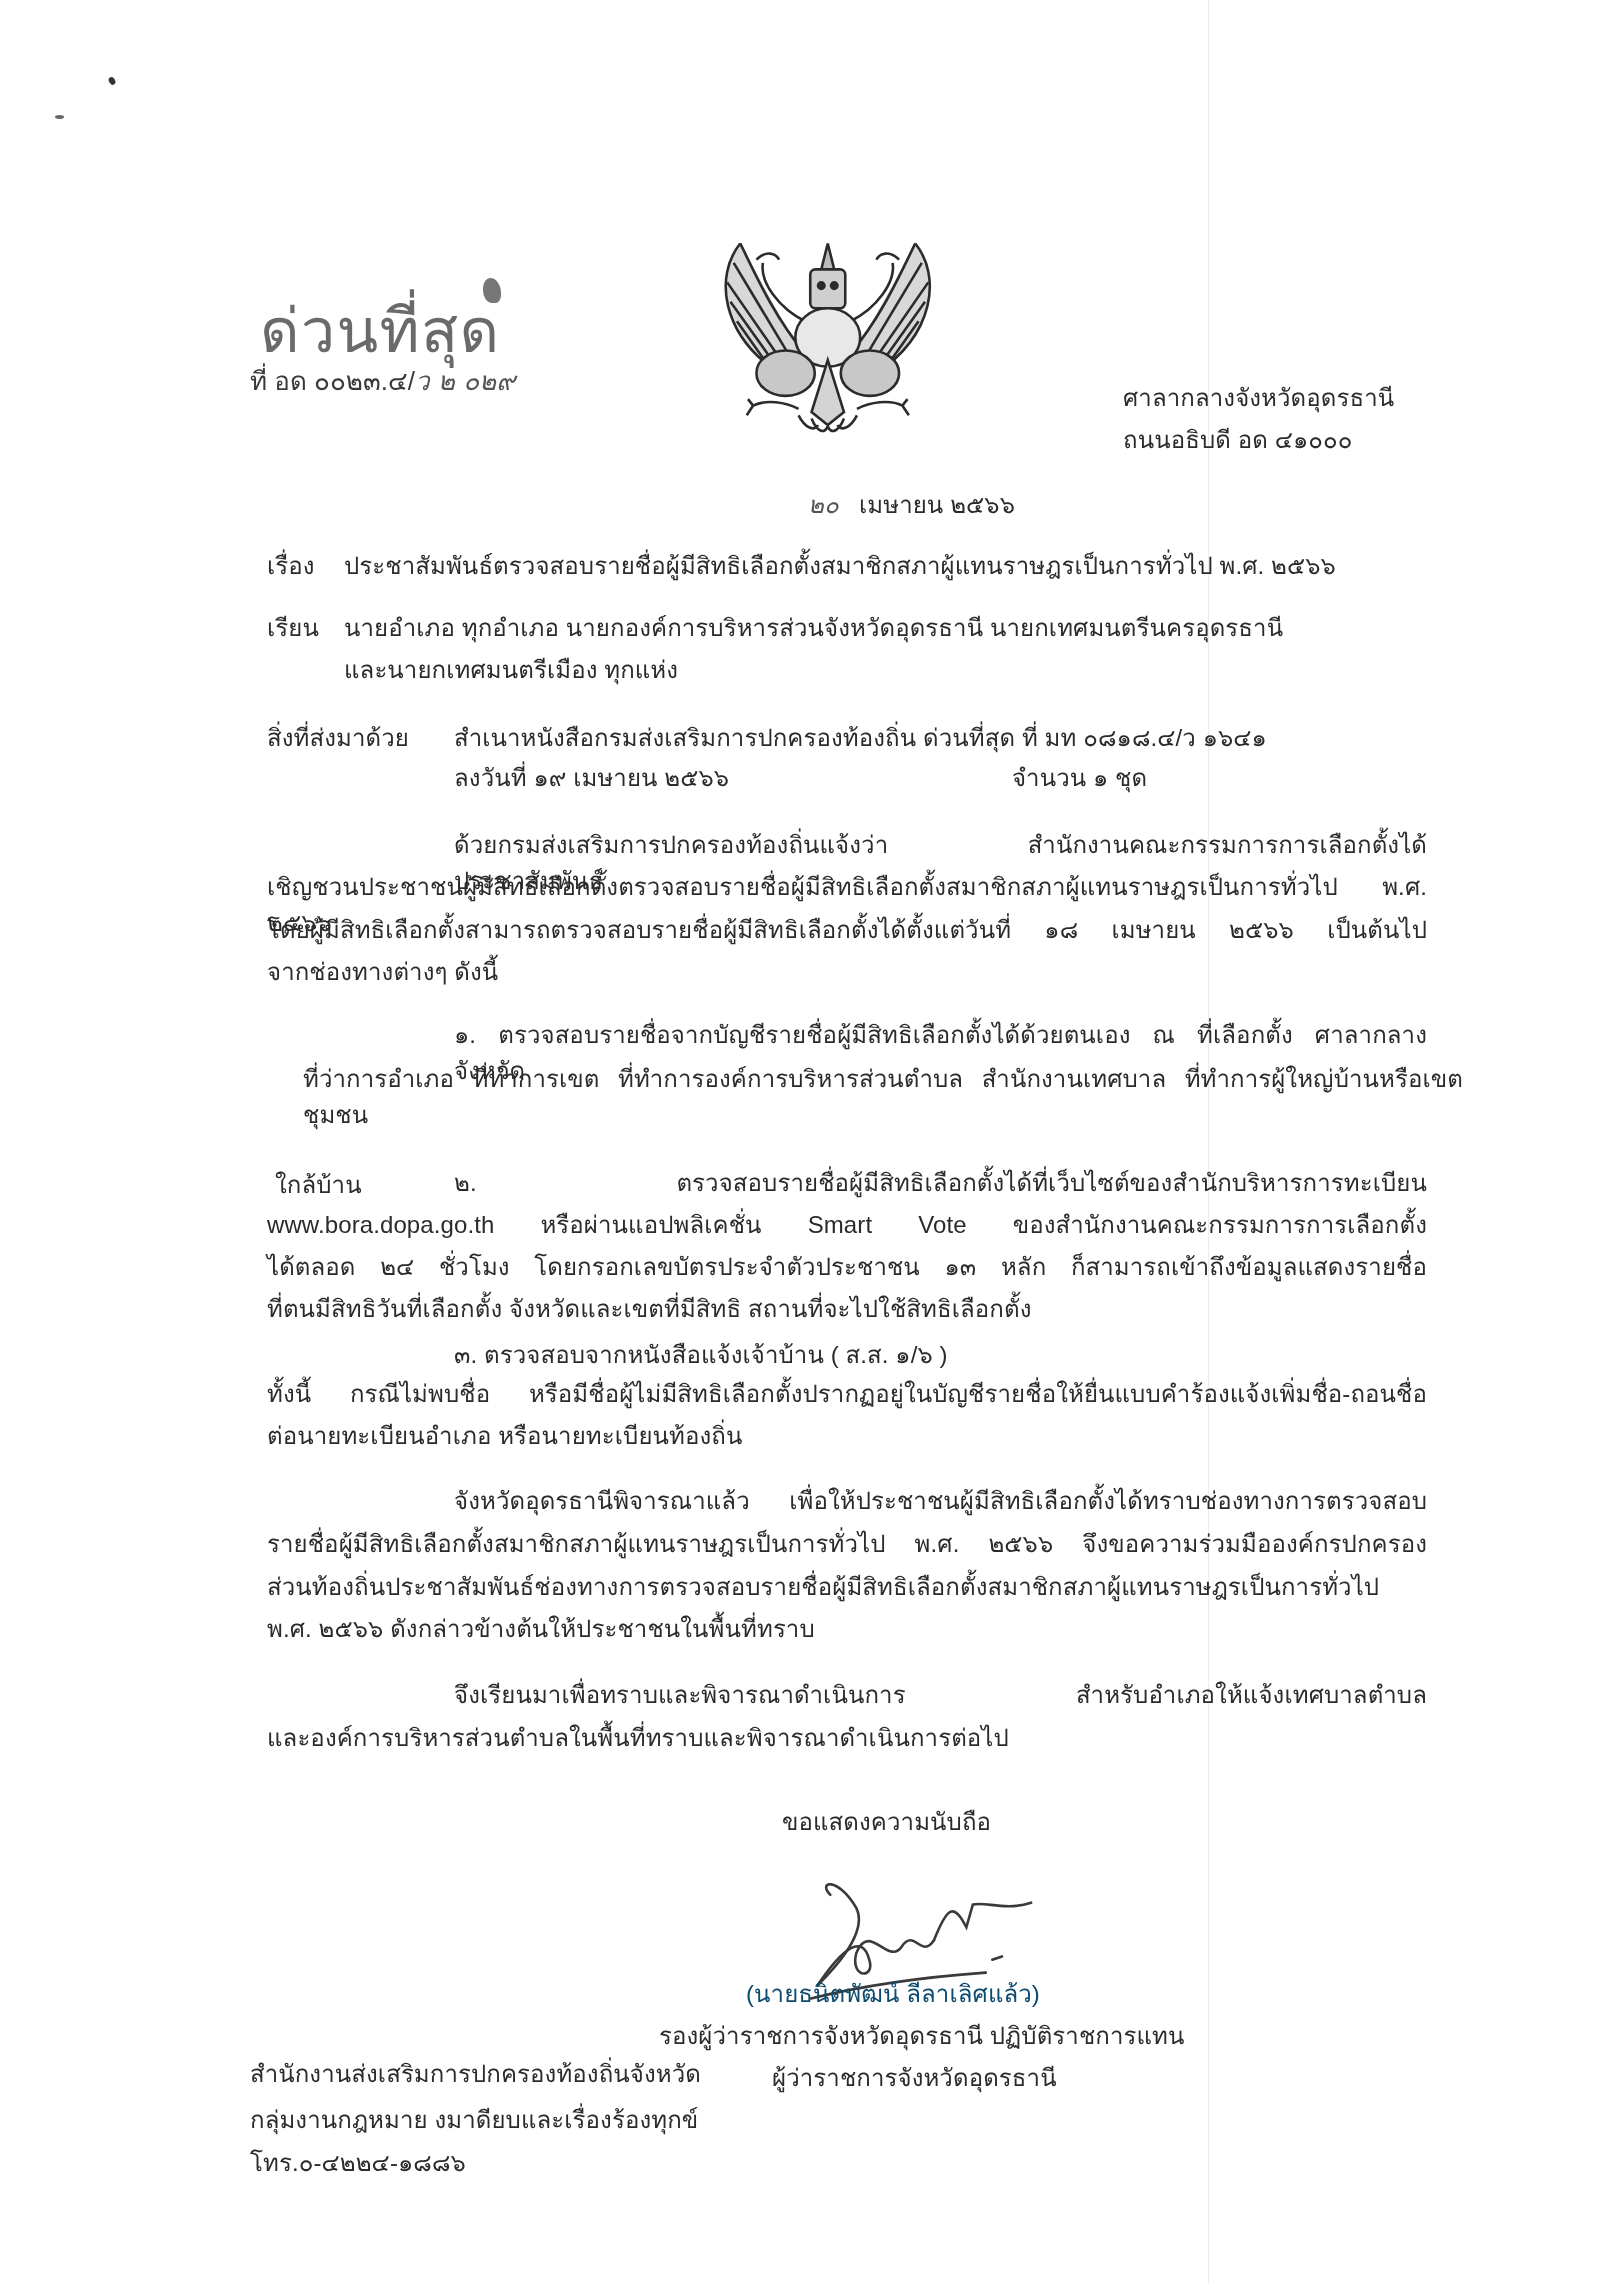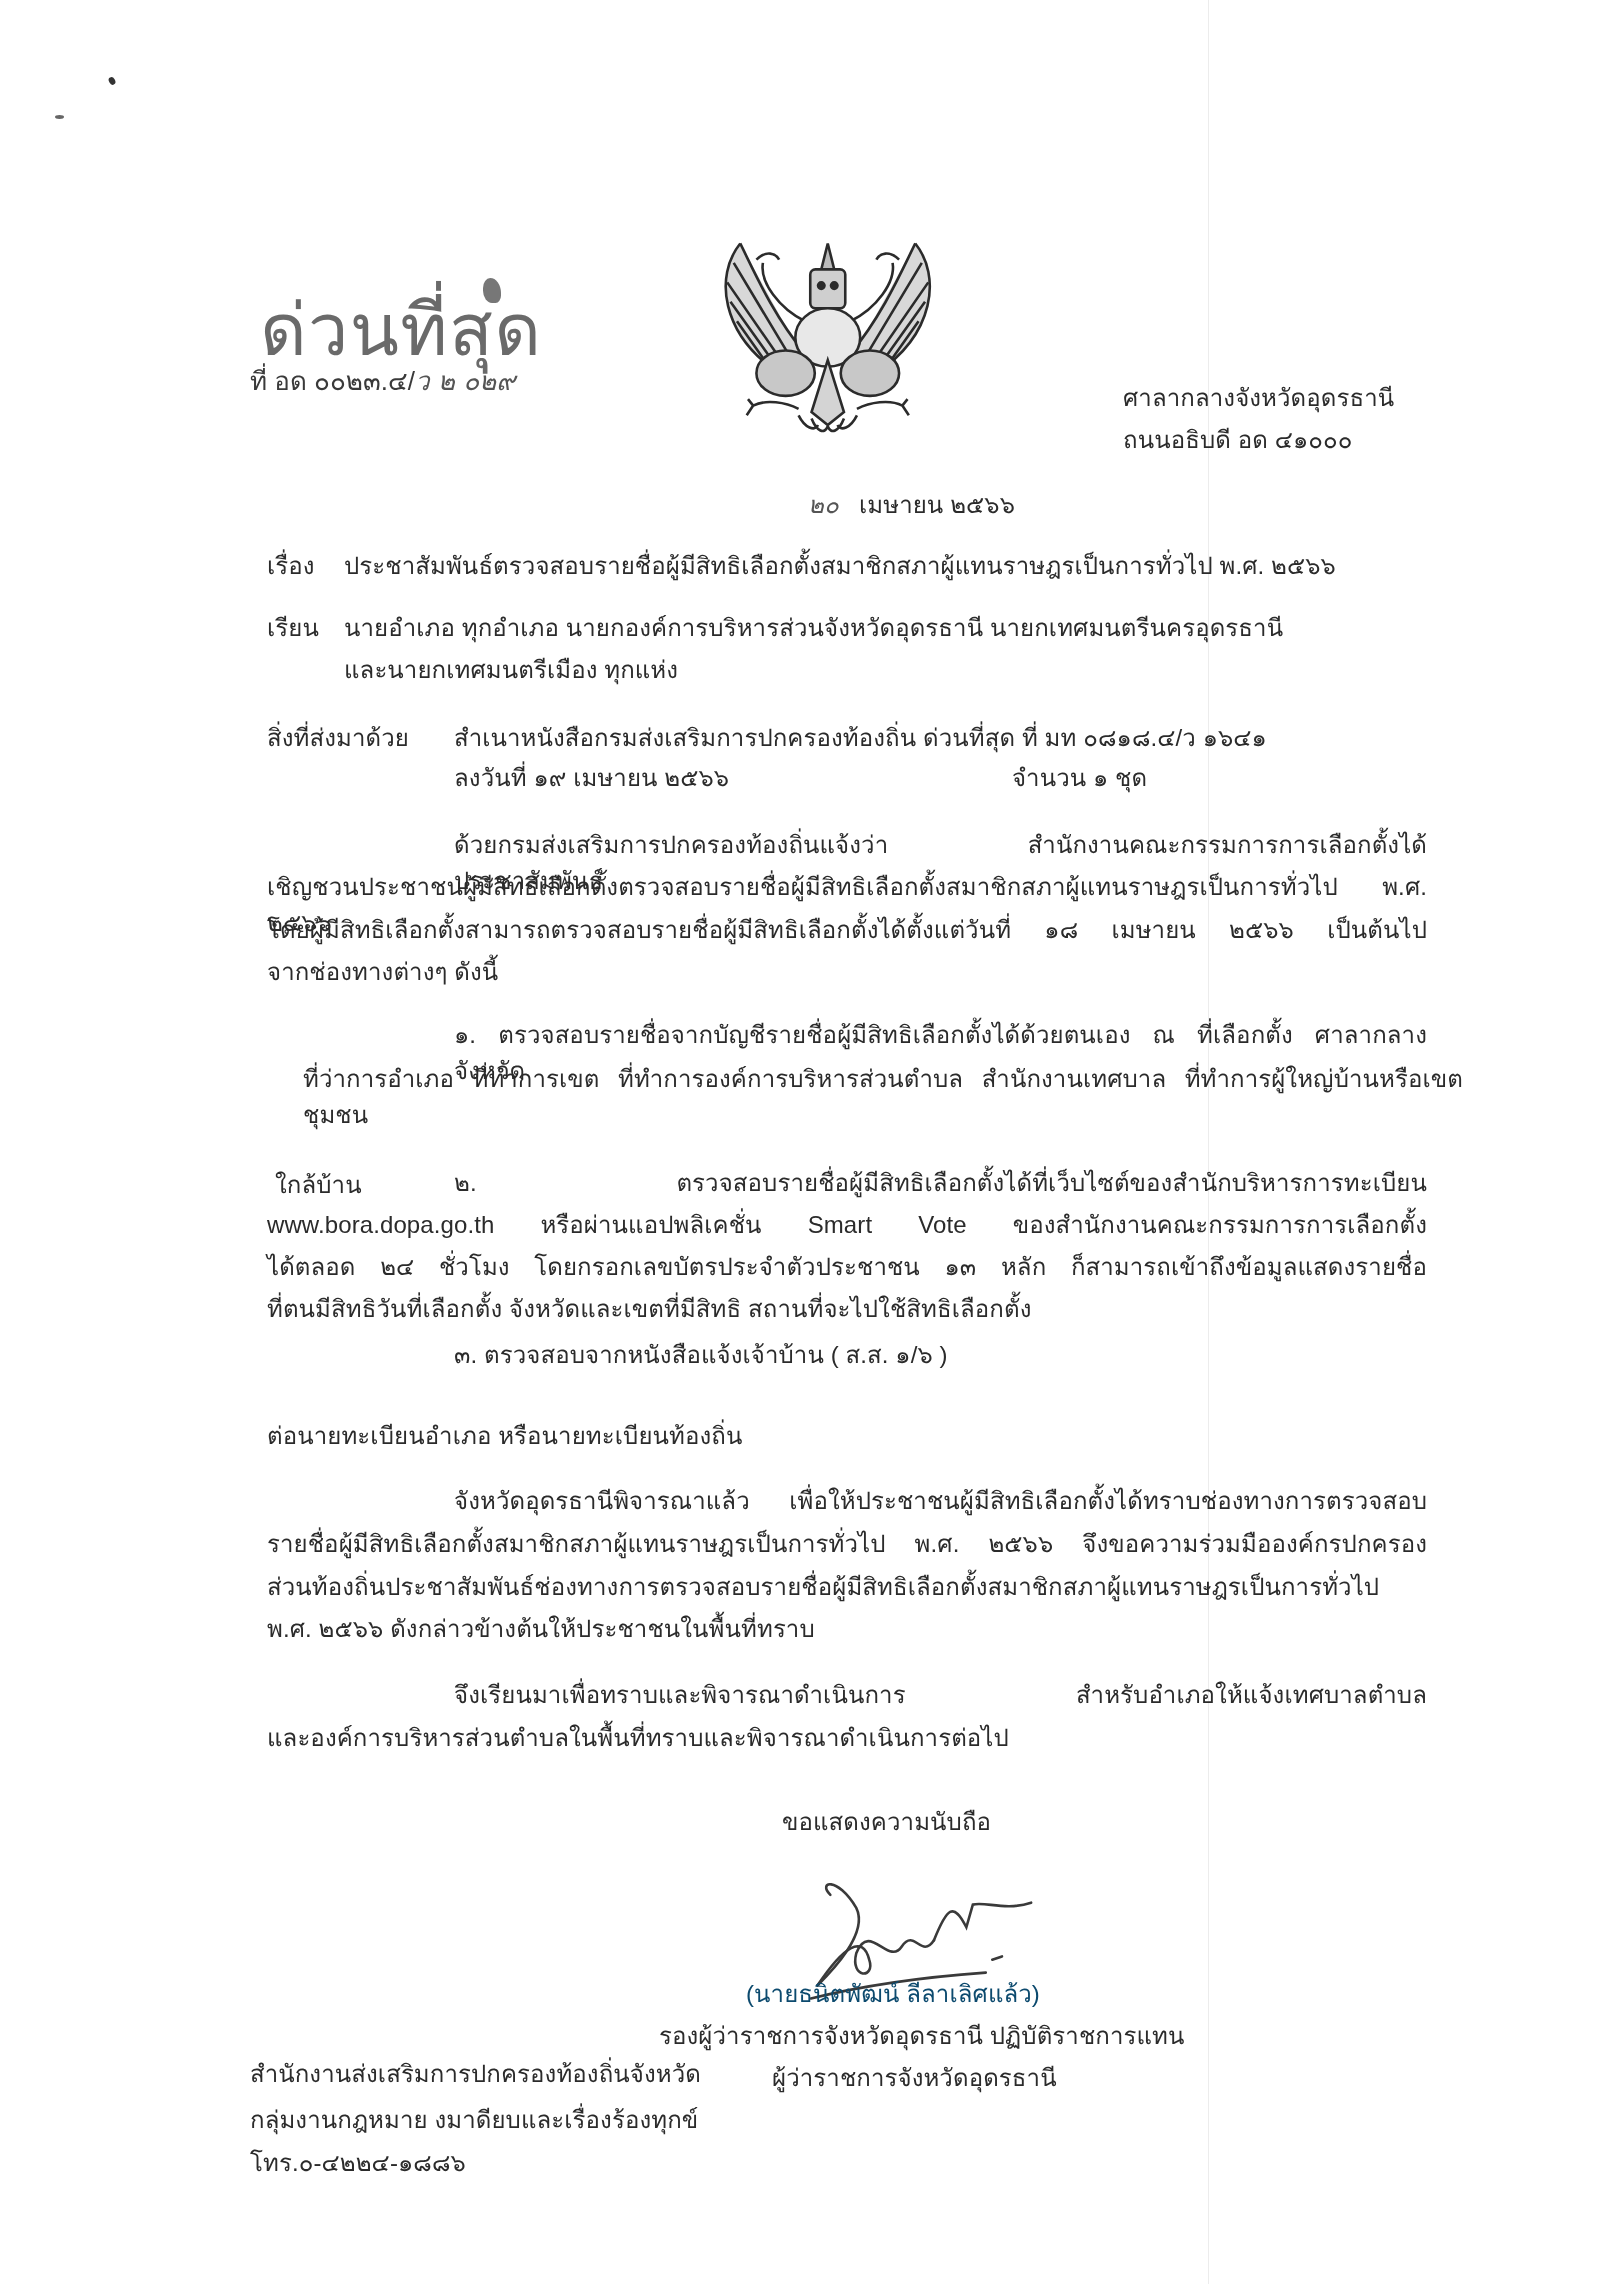"ด่วนที่สุด" .urgent { font-size: 72px -> 61px }
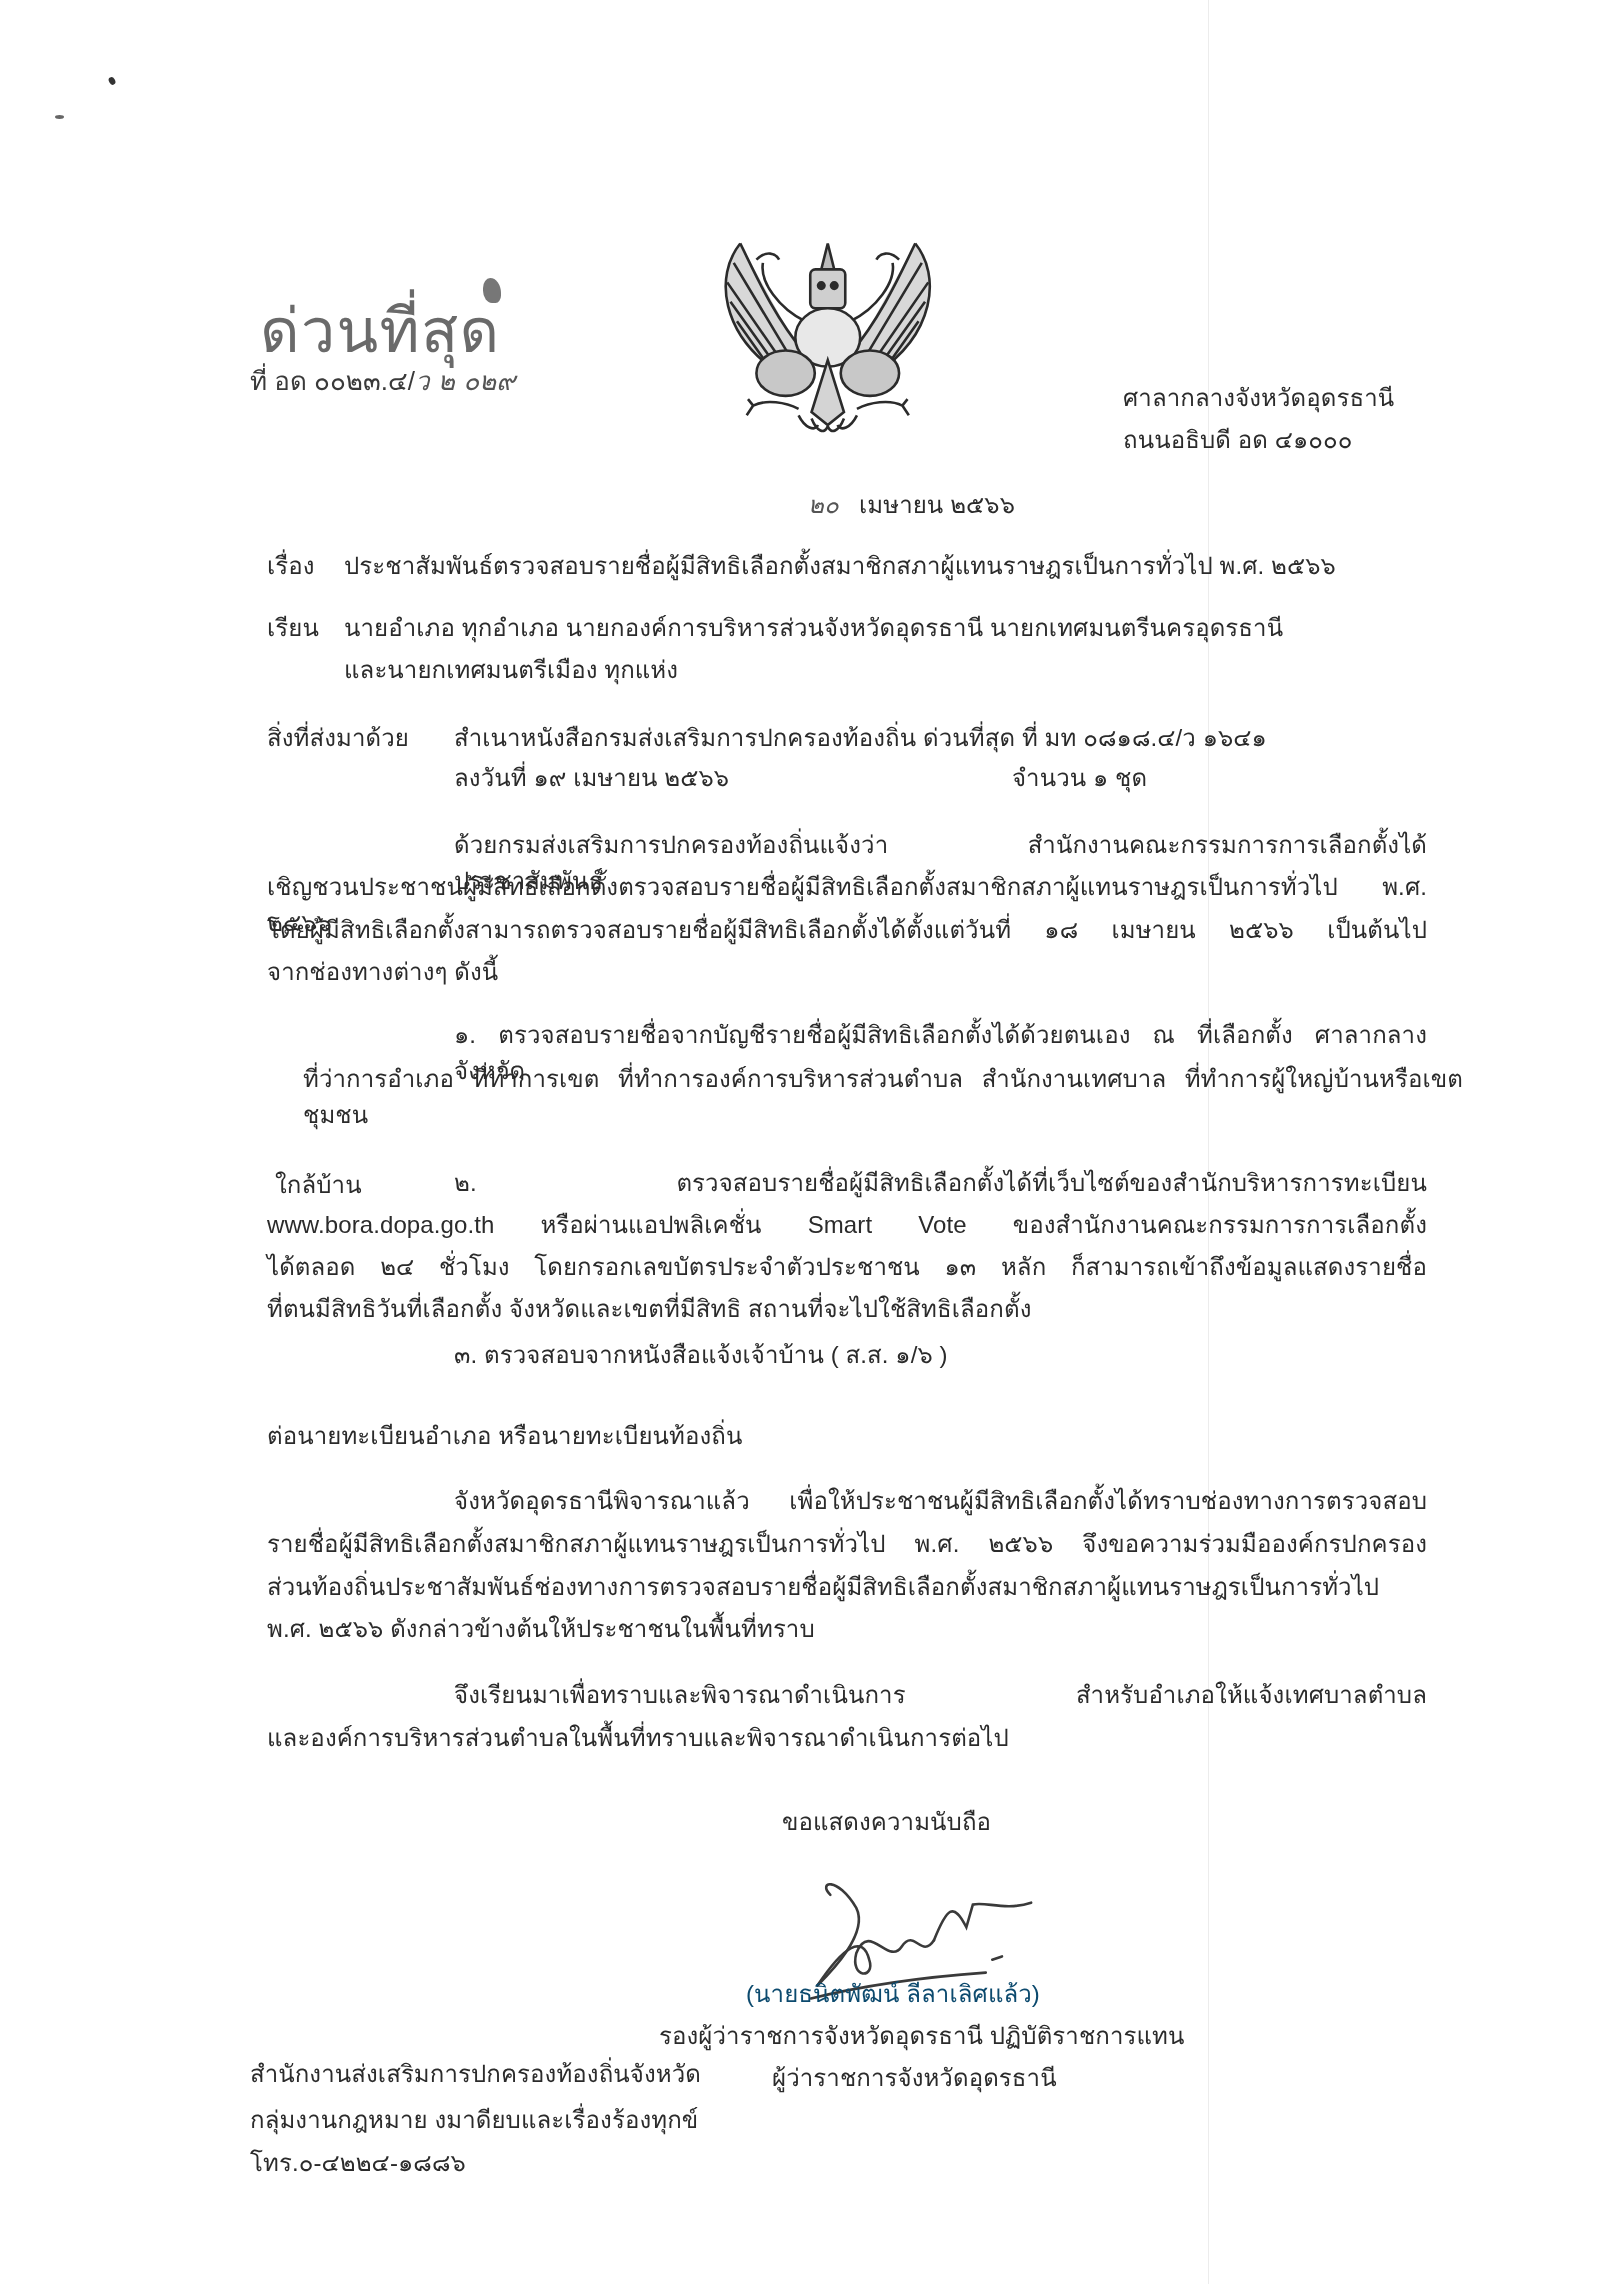"ทั้งนี้ กรณีไม่พบชื่อ" div.ln { html: none -> <div>ทั้งนี้ กรณีไม่พบชื่อ หรือมีชื่อผู้ไม่มีสิทธิเลือกตั้งปรากฏอยู่ในบัญชีรายชื่อให้ยื่นแบบคำร้องแจ้งเพิ่มชื่อ-ถอนชื่อ</div> }
